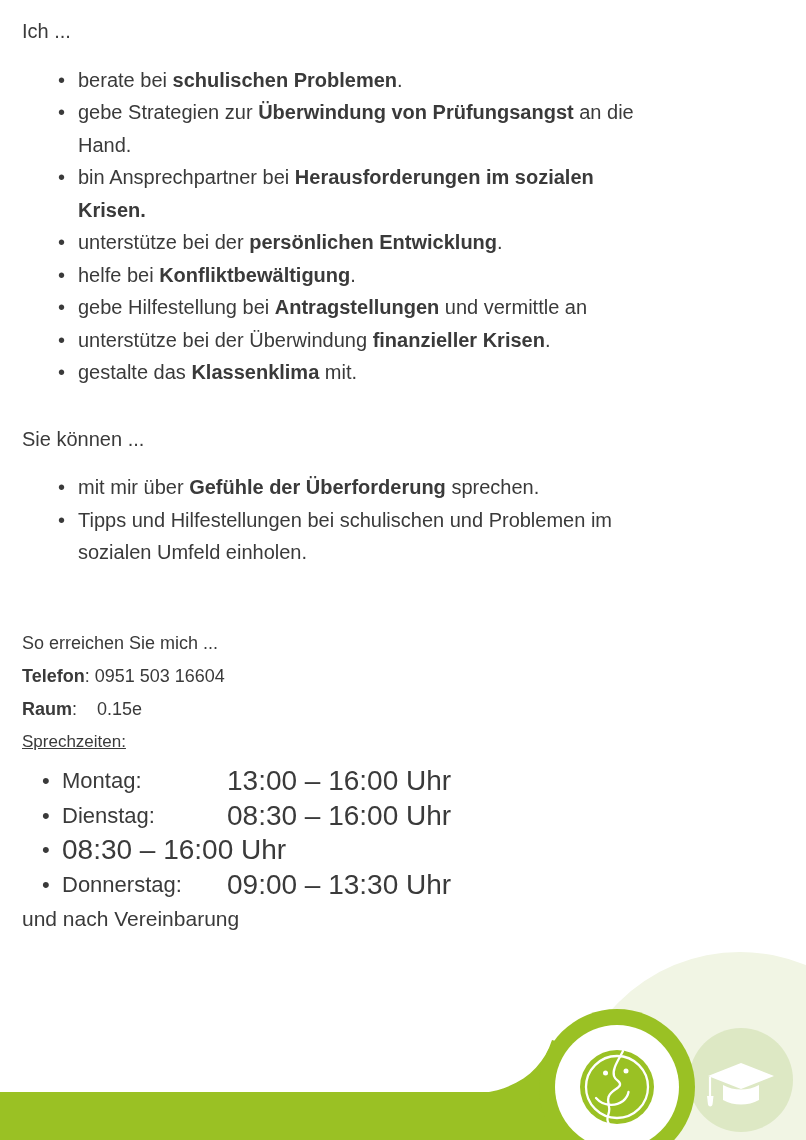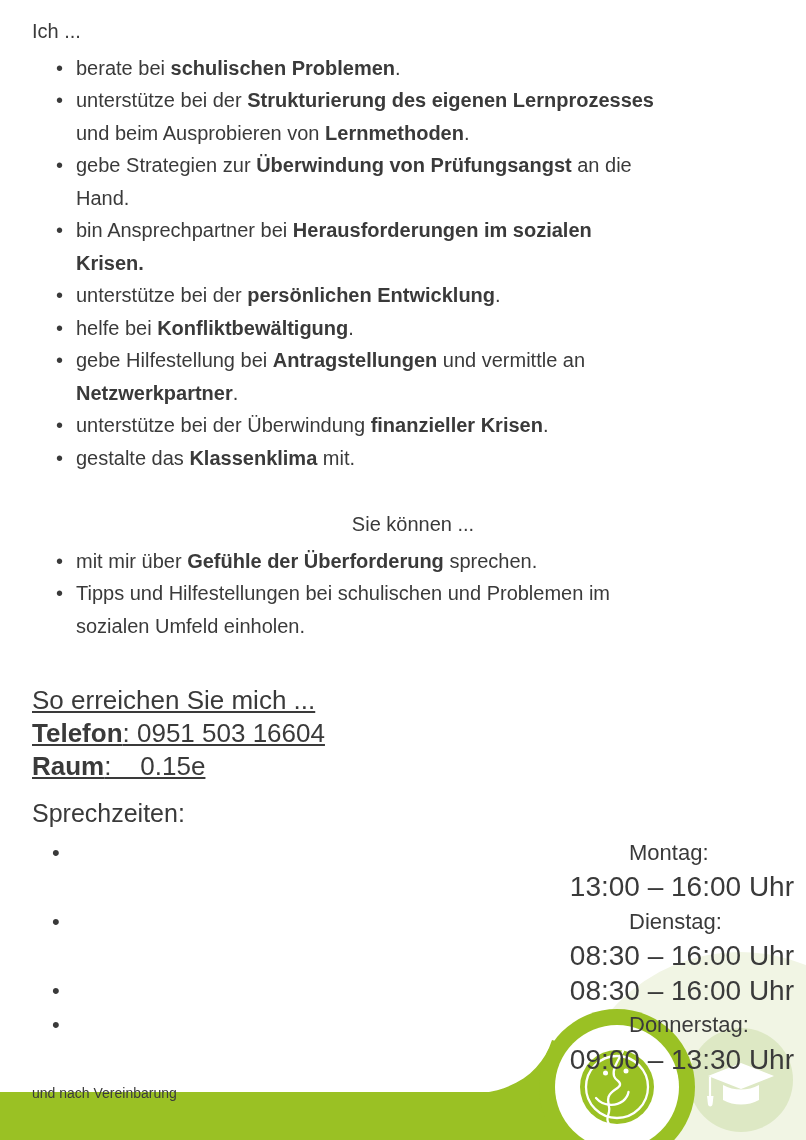"Ich ..." .content { left: 32px -> 22px }
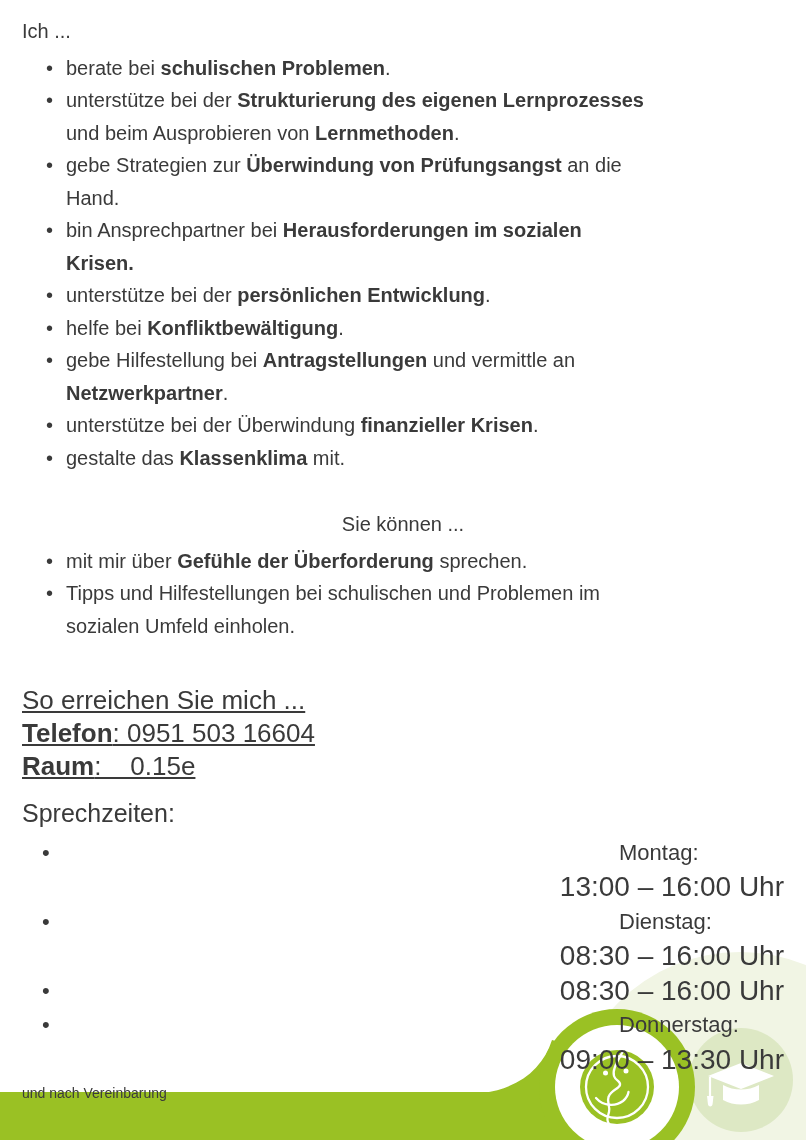"berate bei schulischen Problemen." ul.blist { margin: 4px -> 16px }
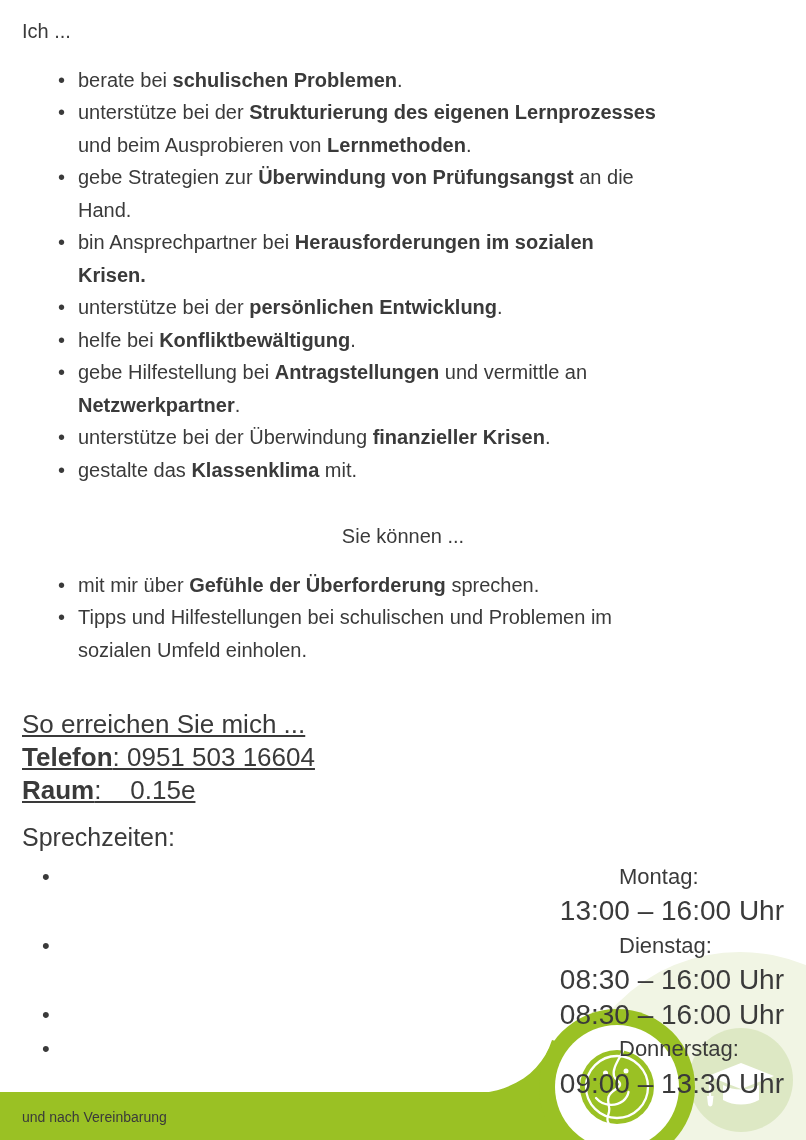"unterstütze bei der Strukturierung des" li { html: <li> <div><span>unterstütze bei der </span><b>Strukturierung des eigenen Lernprozesses</b></div> <div><span>und beim Ausprobieren von </span><b>Lernmethoden</b><span>.</span></div> </li> -> none }
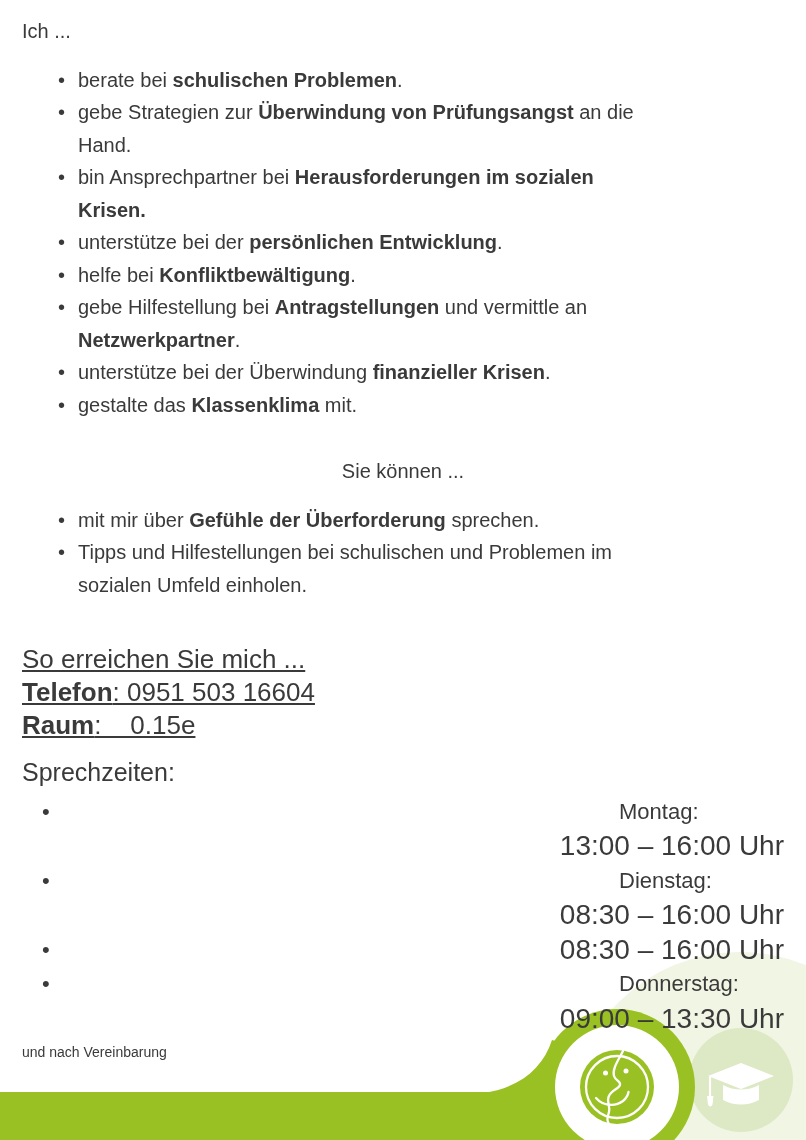"Netzwerkpartner." div.tline { html: <div><b>Netzwerkpartner</b><span>.</span></div> -> none }
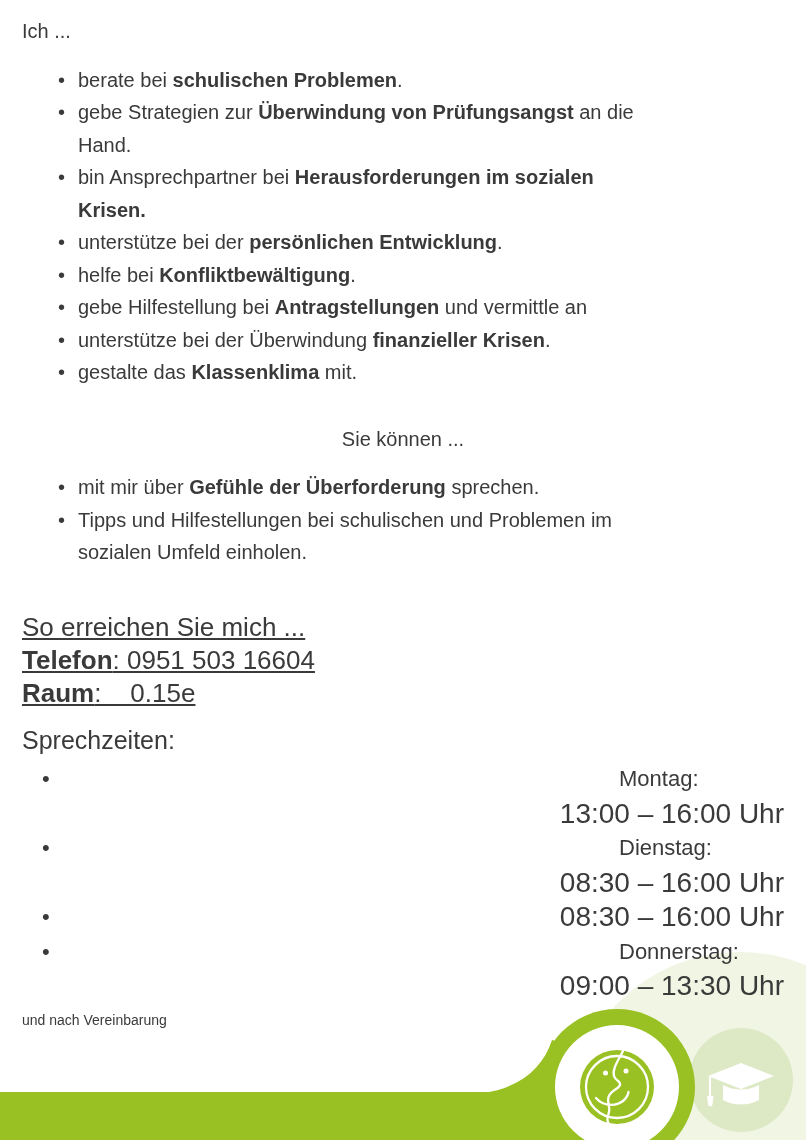"Sie können ..." .sie-heading { text-align: center -> none }
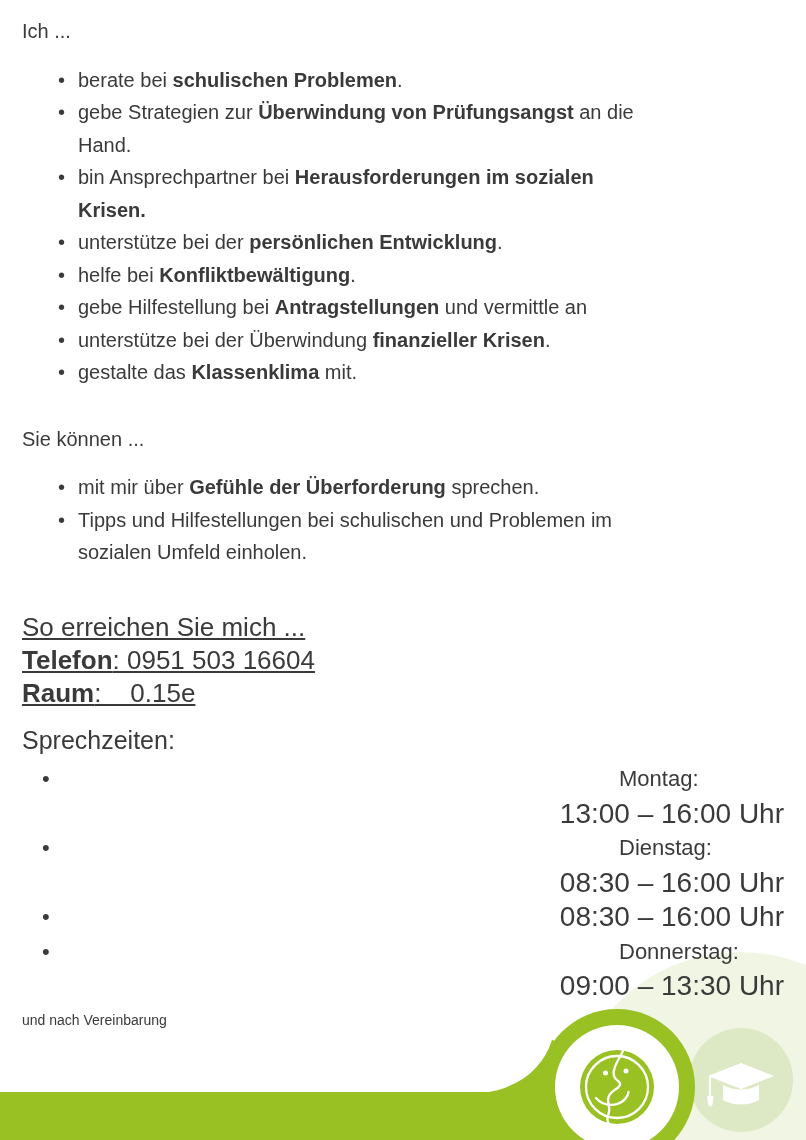"So erreichen Sie mich ..." .contact-block { font-size: 26px -> 18px; margin-top: 42px -> 58px; text-decoration: underline -> none }
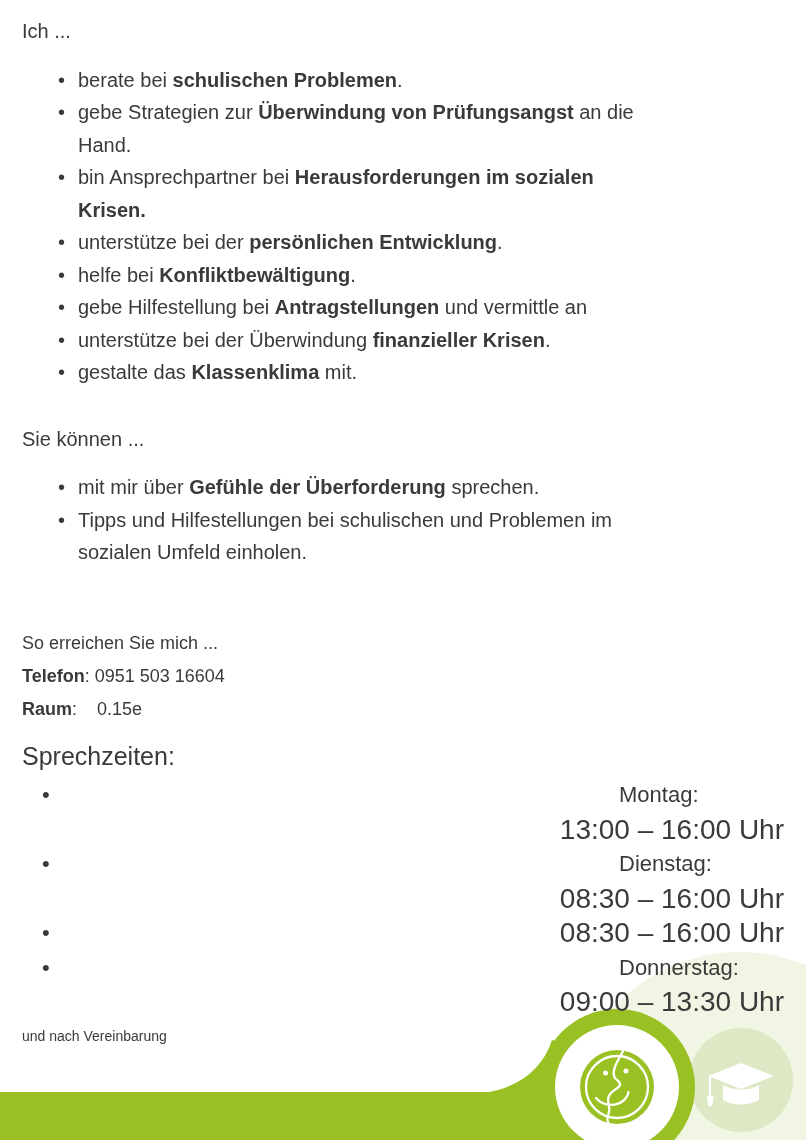"Sprechzeiten:" .sz-heading { font-size: 25px -> 17px; margin-top: 14px -> none; text-decoration: none -> underline }
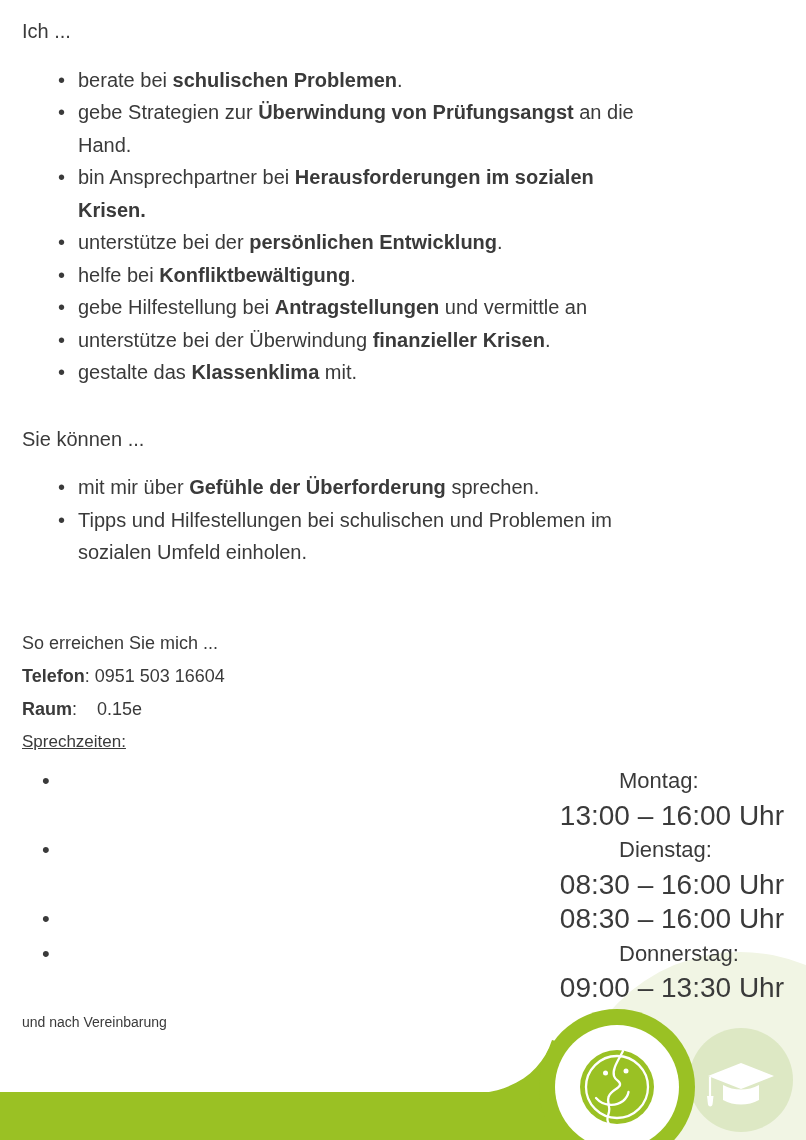"Montag:" ul.schedule li { align-items: flex-end -> center; flex-direction: column -> none }
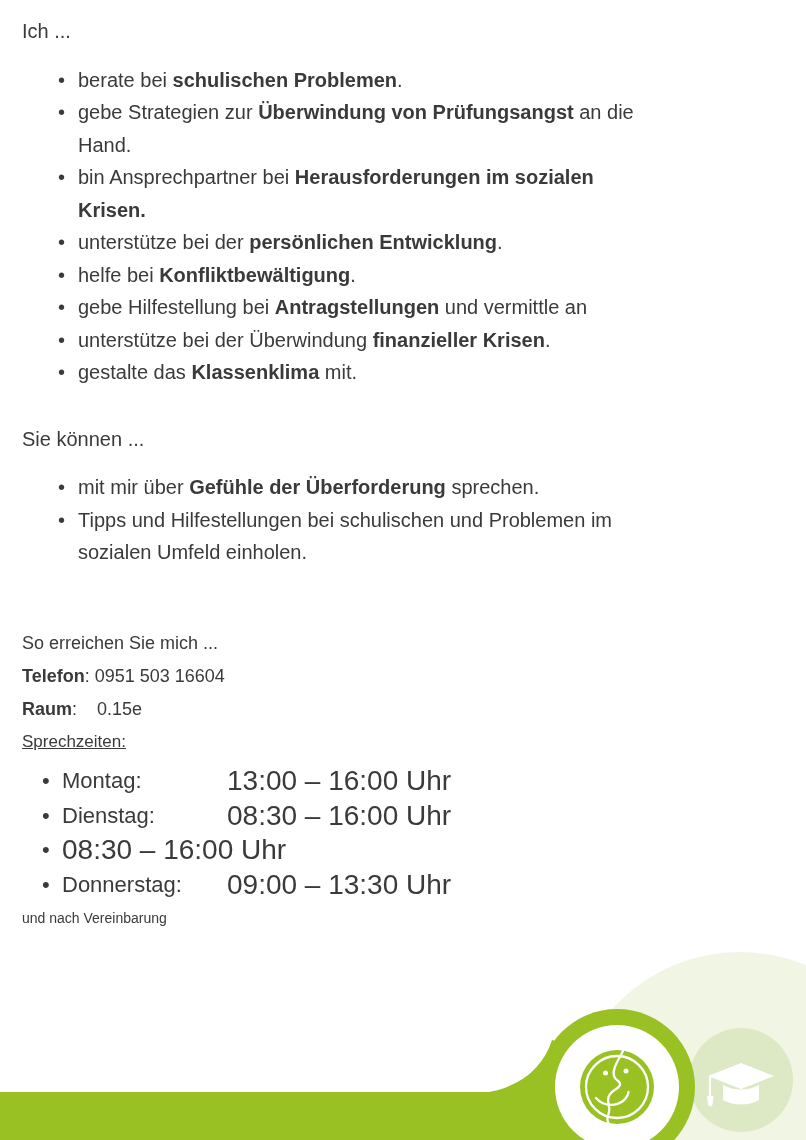"und nach Vereinbarung" .note { font-size: 14px -> 21px }
